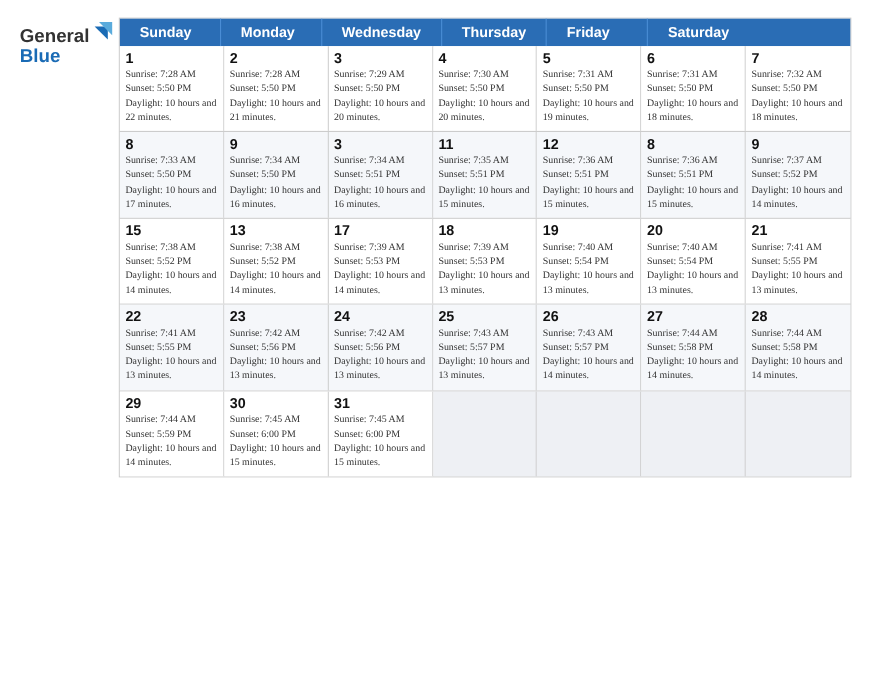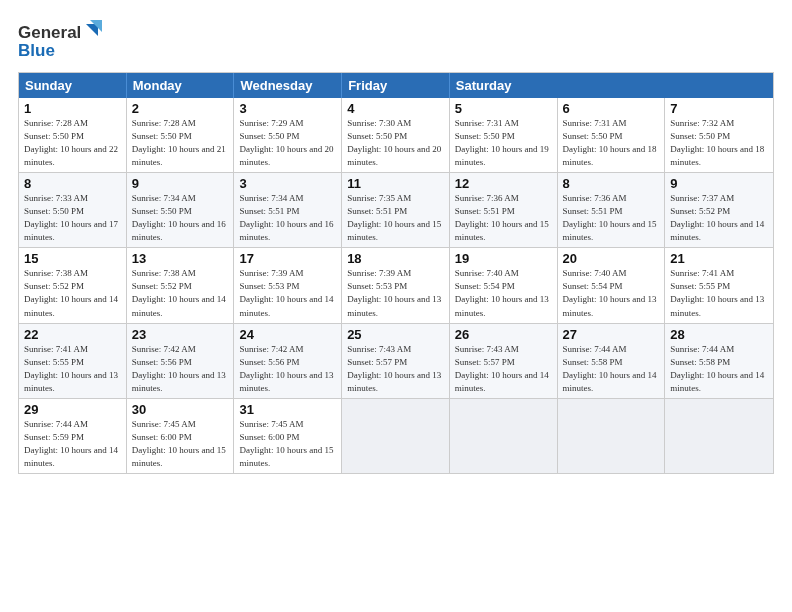"General" .page { flex-direction: column -> row }
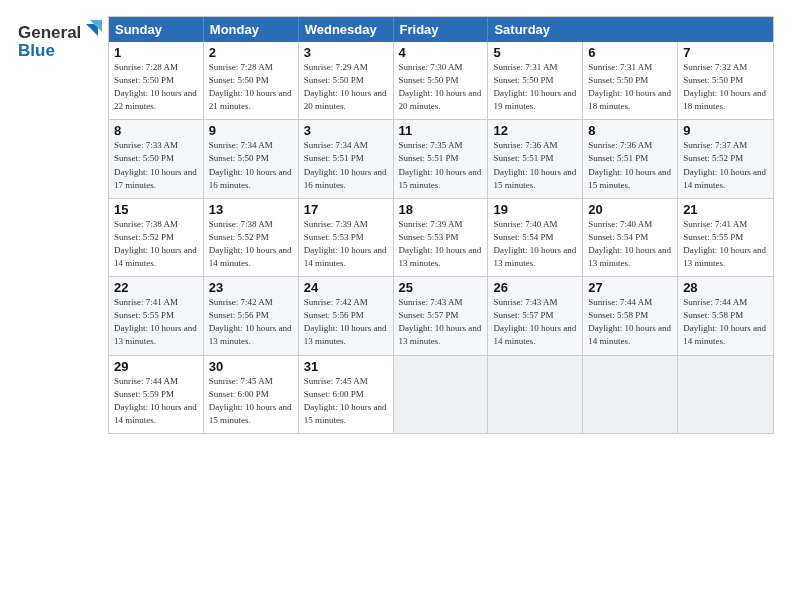"Sunday" .cal-header-cell { padding: 5px 6px -> 5px 18px }
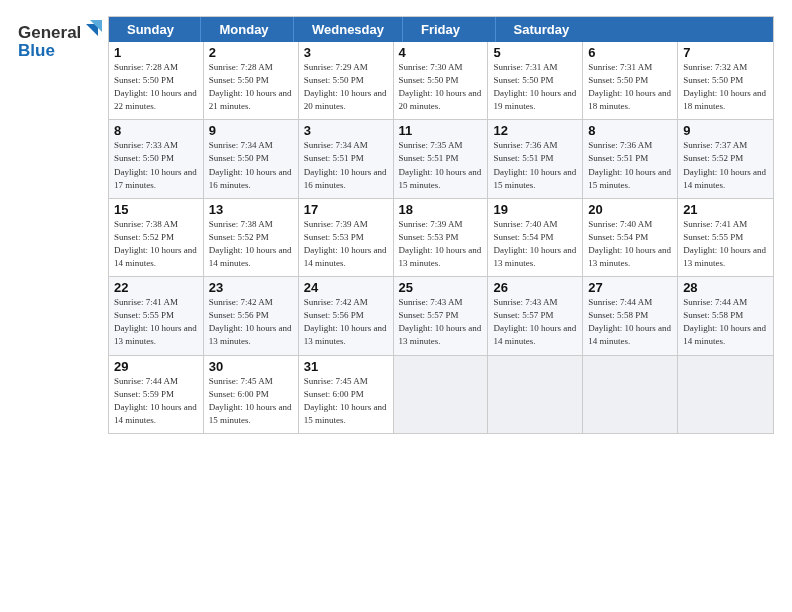"Thursday" div.cal-header-cell { html: none -> <div>Thursday</div> }
